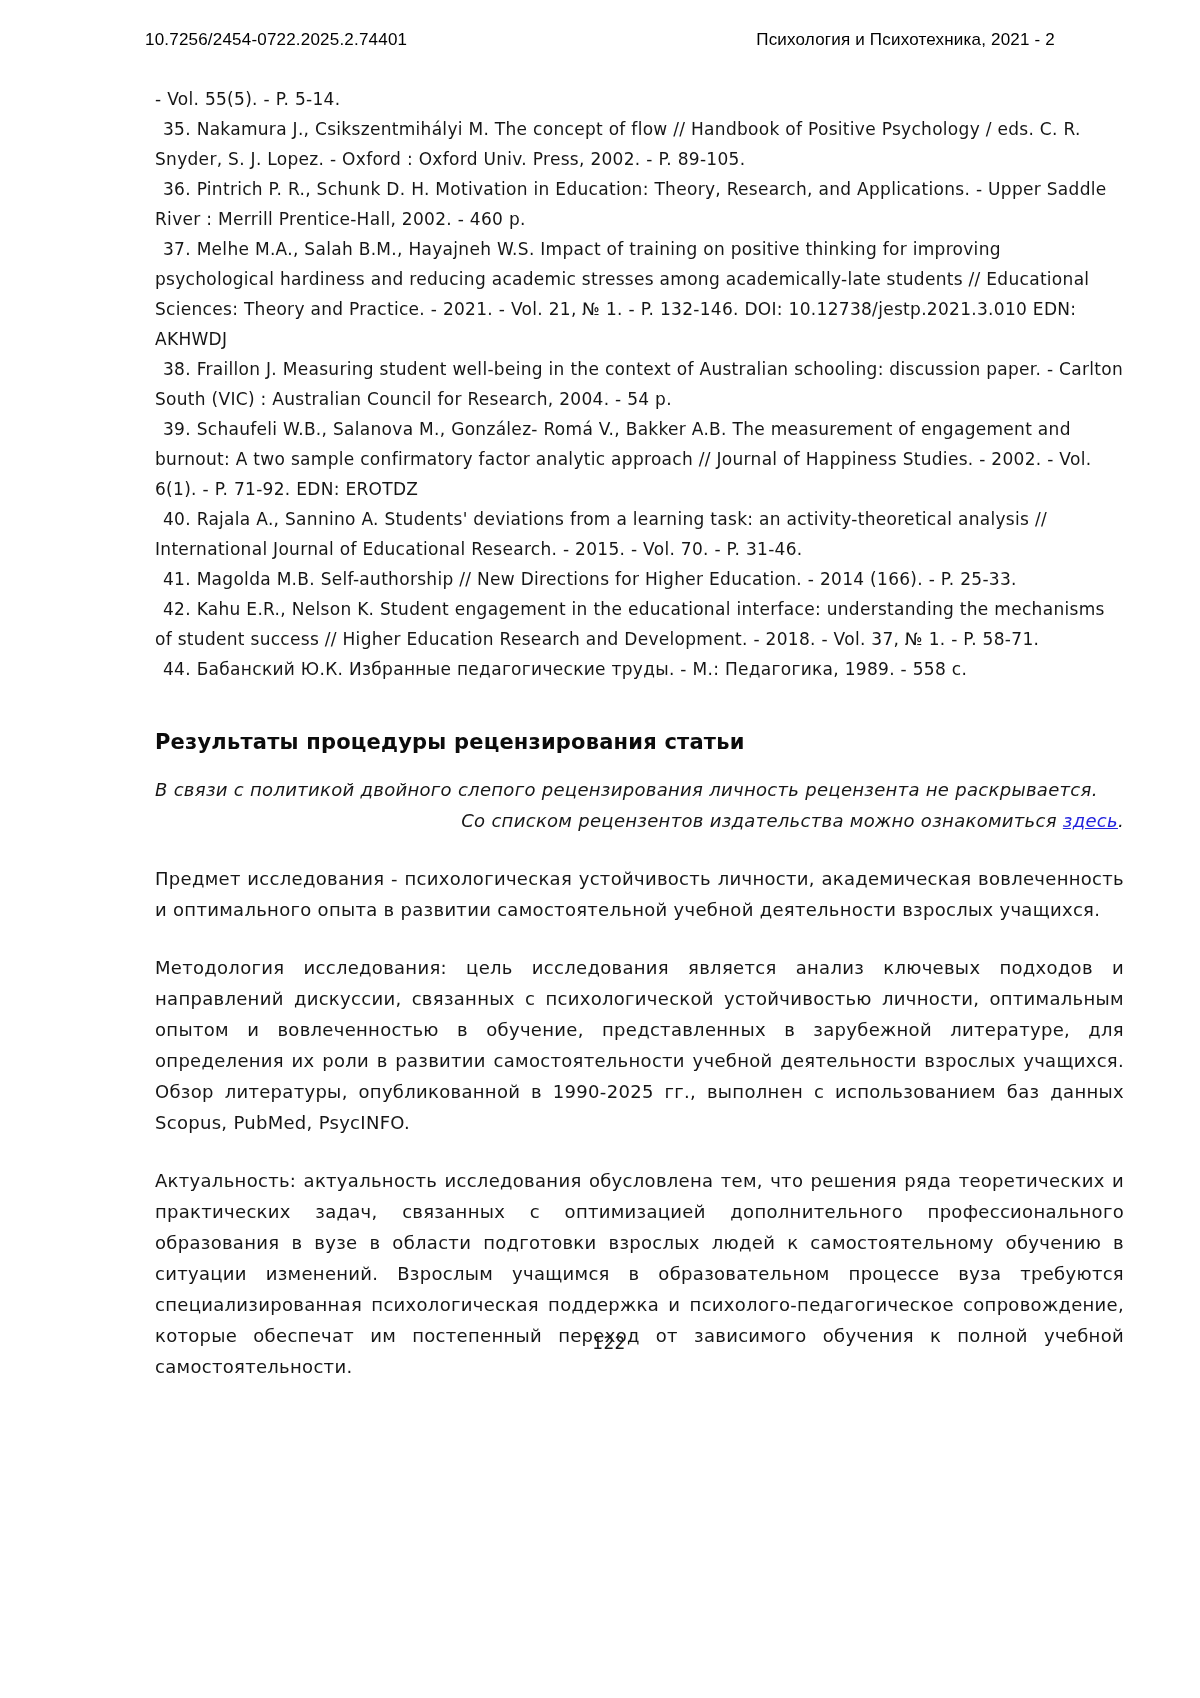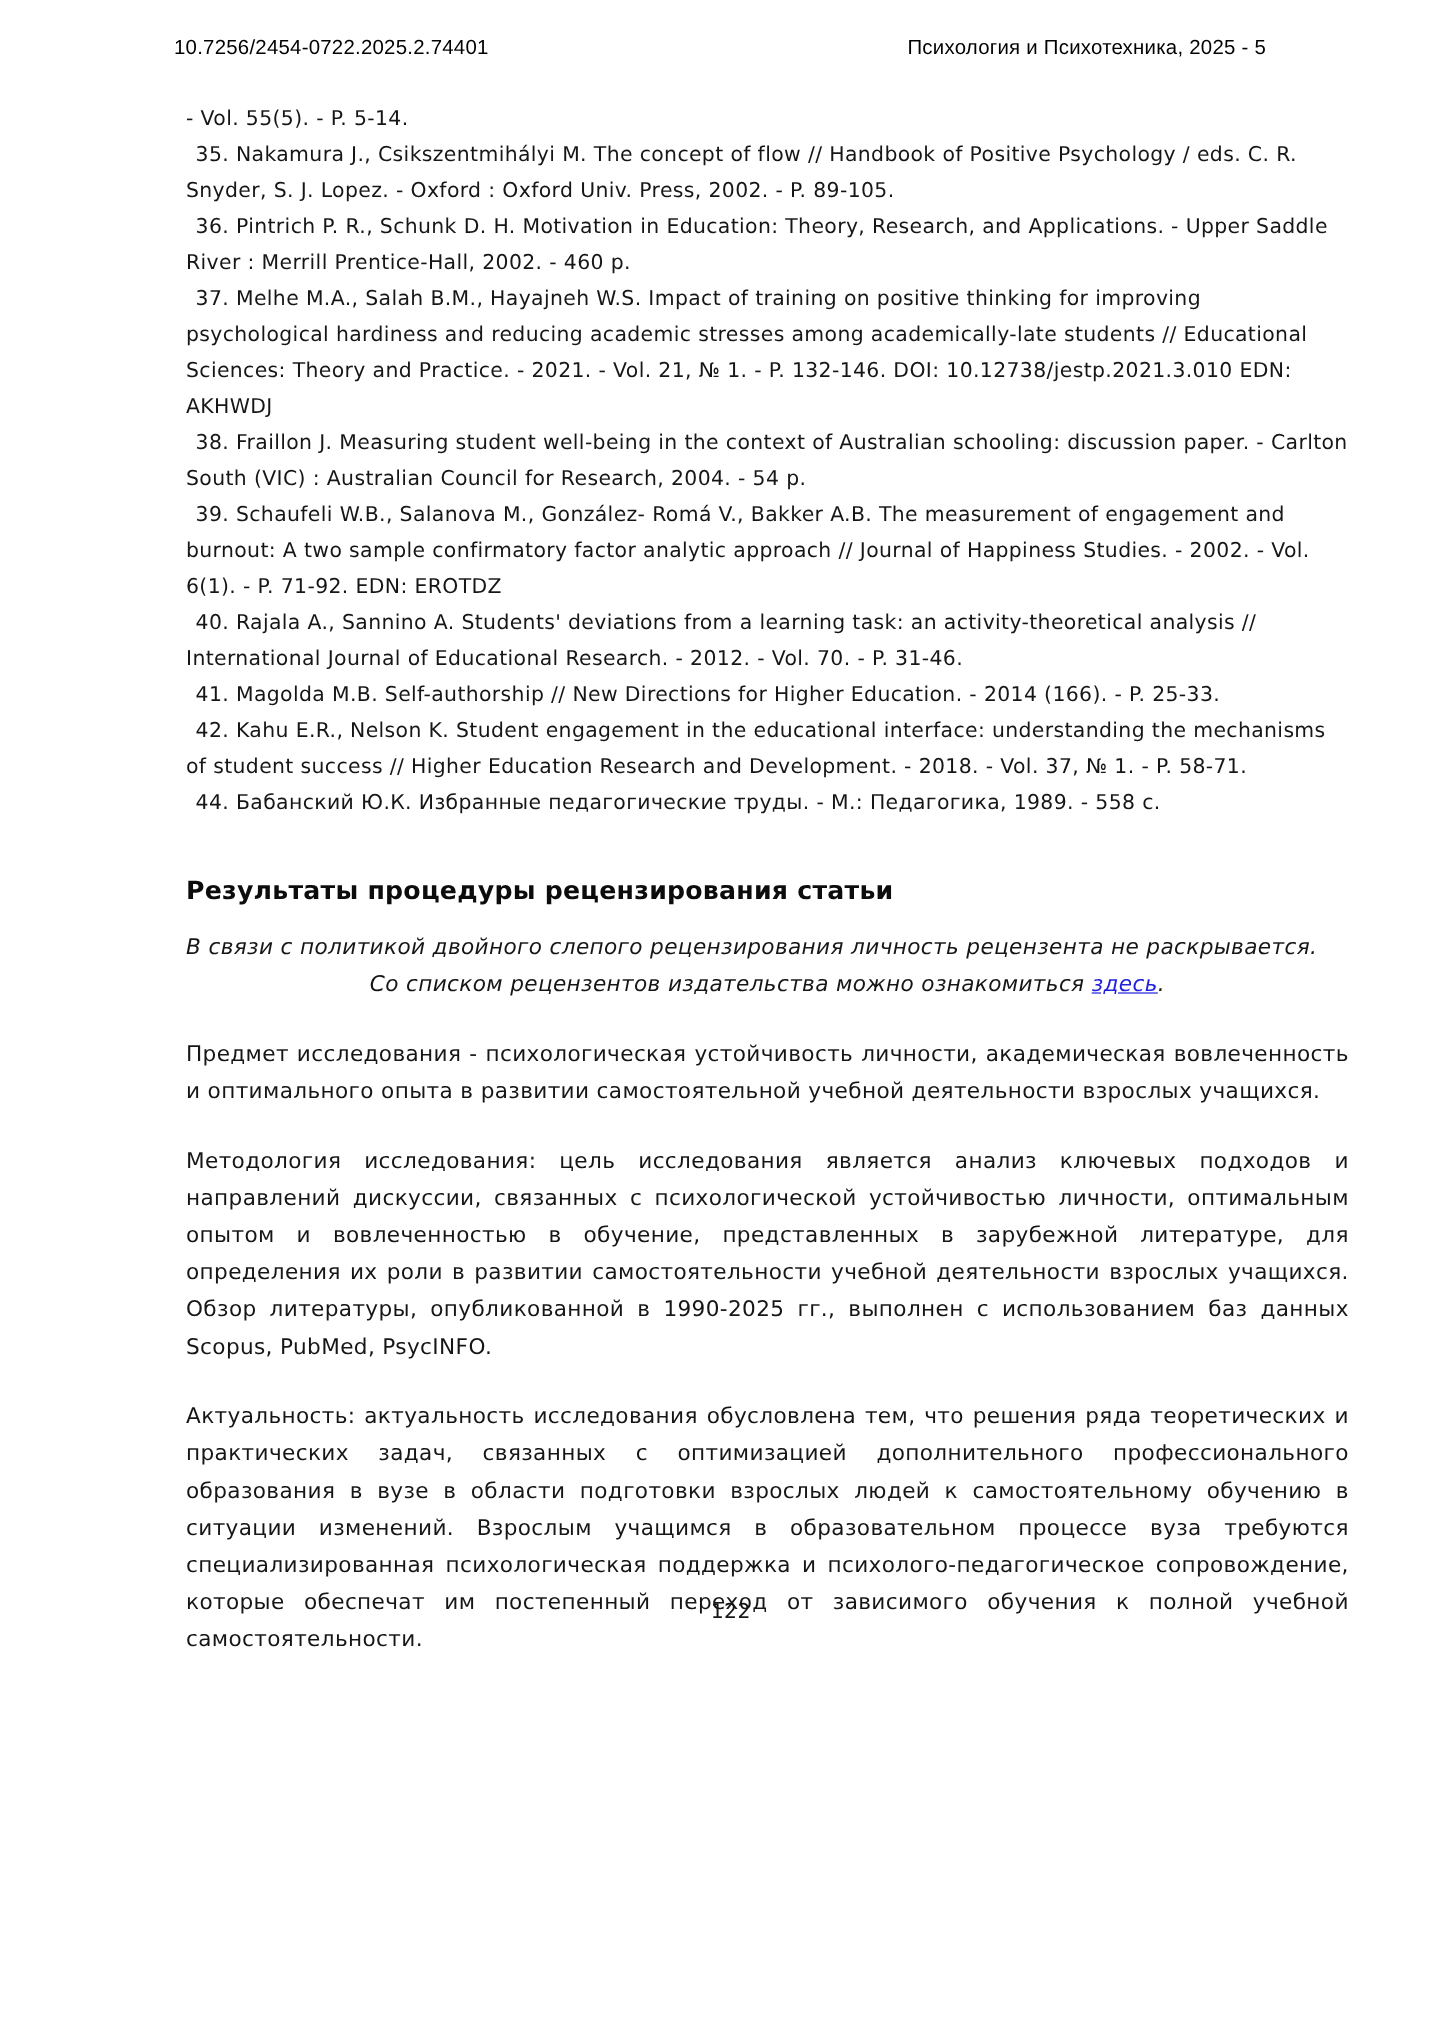"Психология и Психотехника, 2025 -" span { text: 2025 - 5 -> 2021 - 2 }
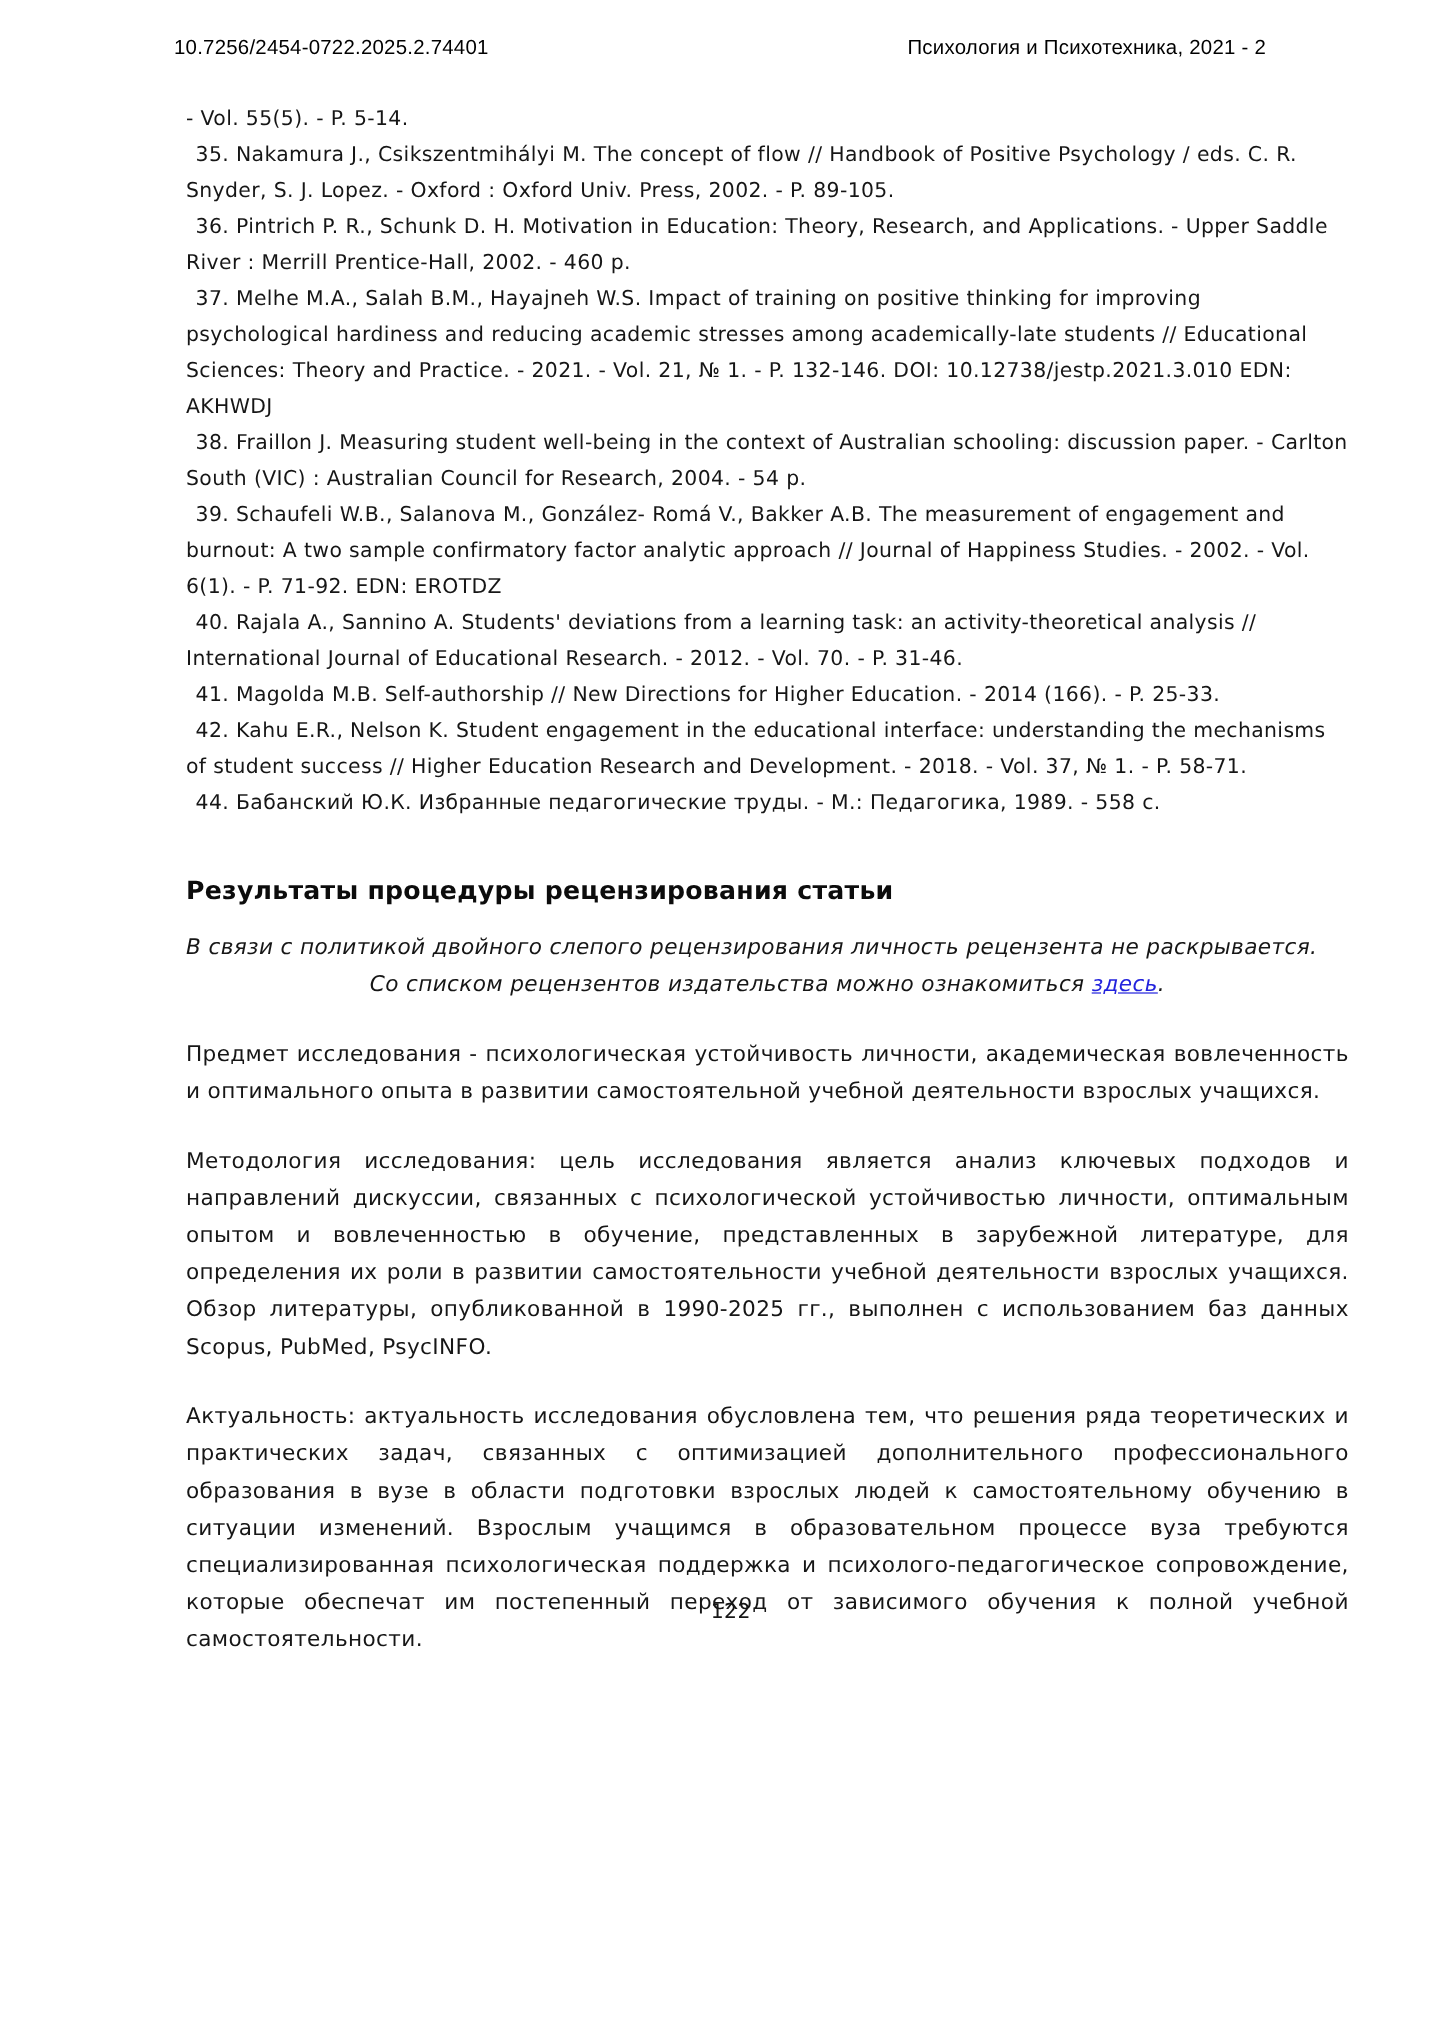"40. Rajala A., Sannino A." p { text: 2012 -> 2015 }
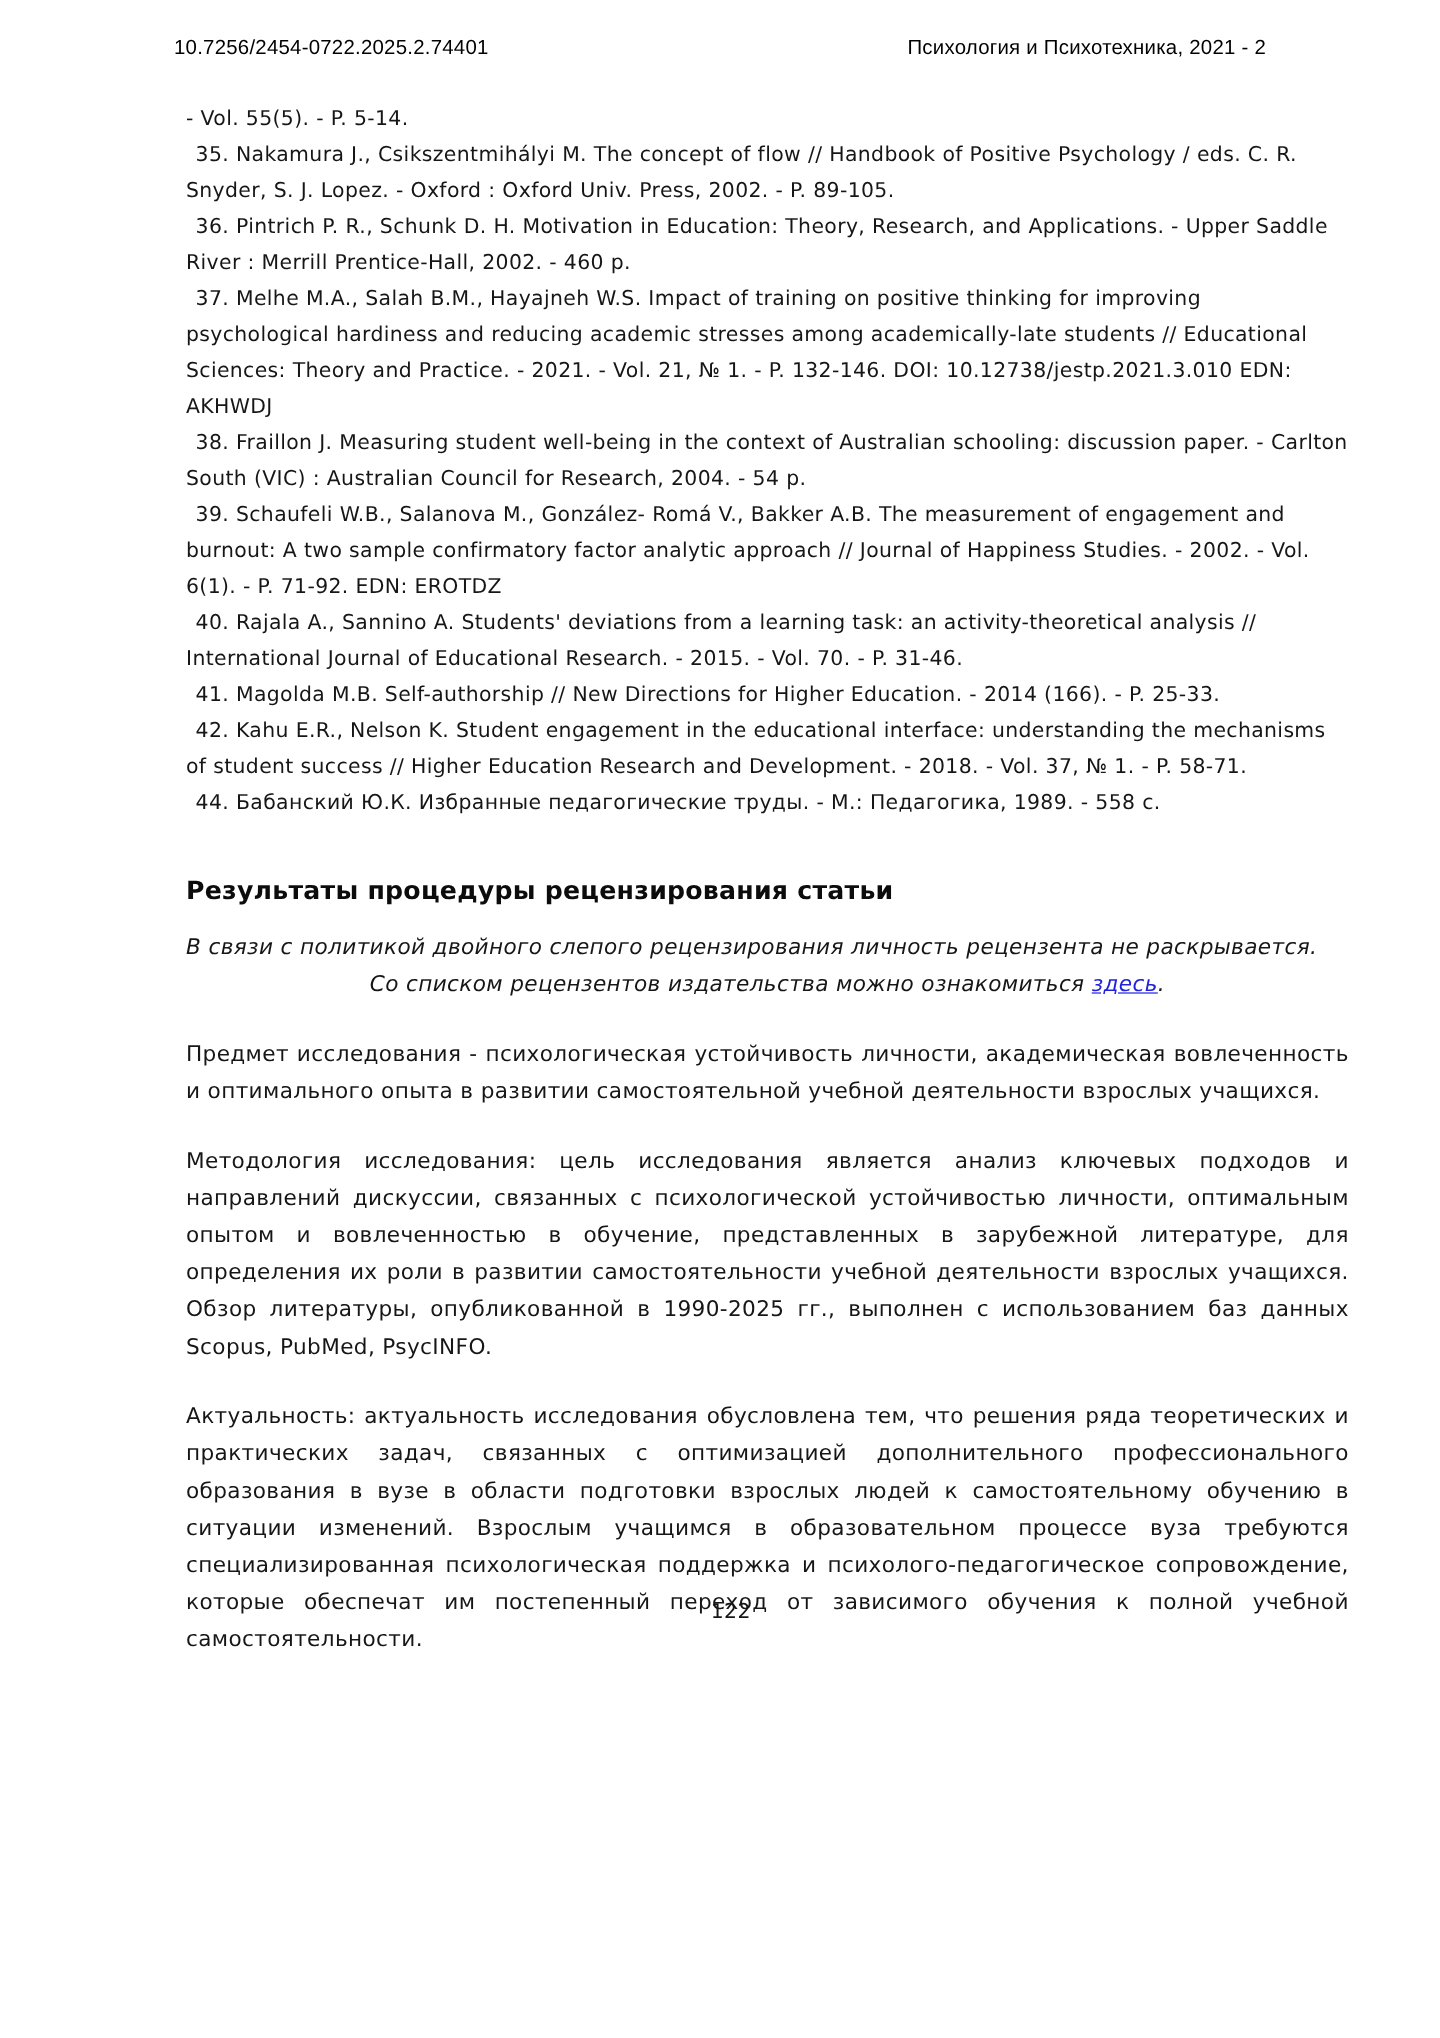"Со списком рецензентов издательства" .link-line { text-align: center -> right }
